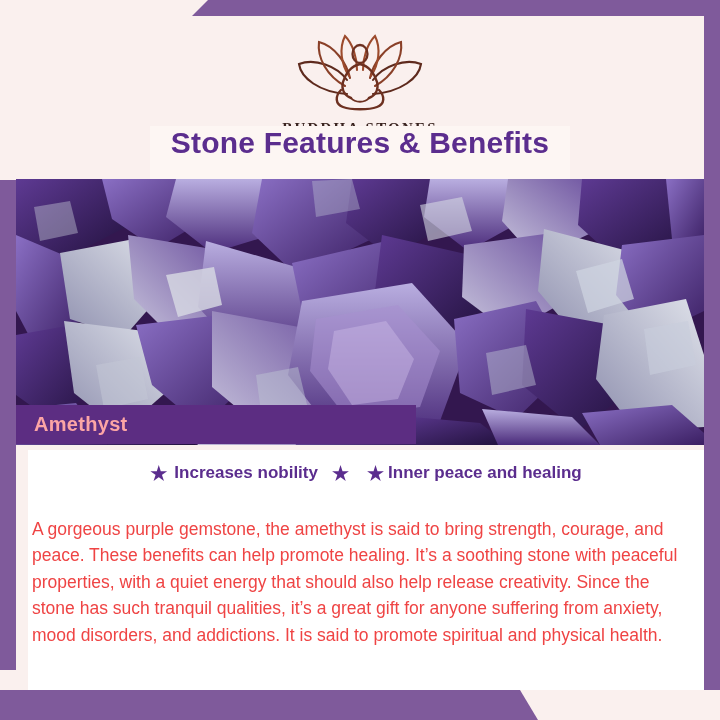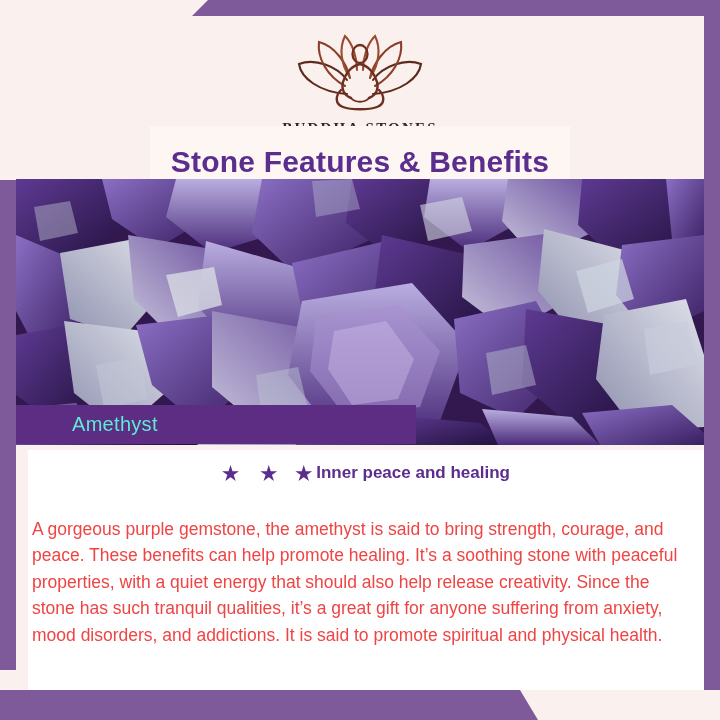"Stone Features & Benefits" .title-banner { align-items: flex-end -> flex-start }
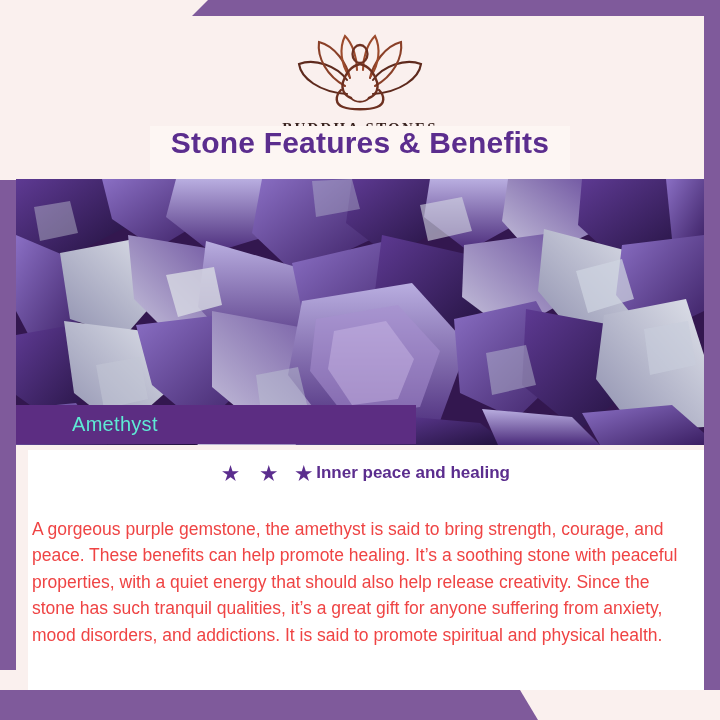"Amethyst" .label-band .label-text { color: #5eead4 -> #fca5a5; font-weight: 400 -> 700; margin-left: 56px -> 18px }
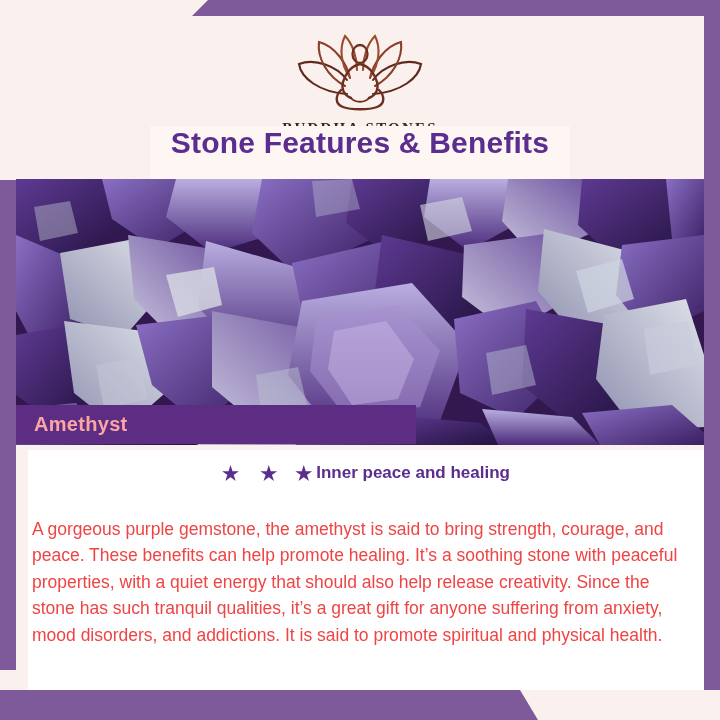"Increases nobility" span { html: none -> <span>Increases nobility</span> }
